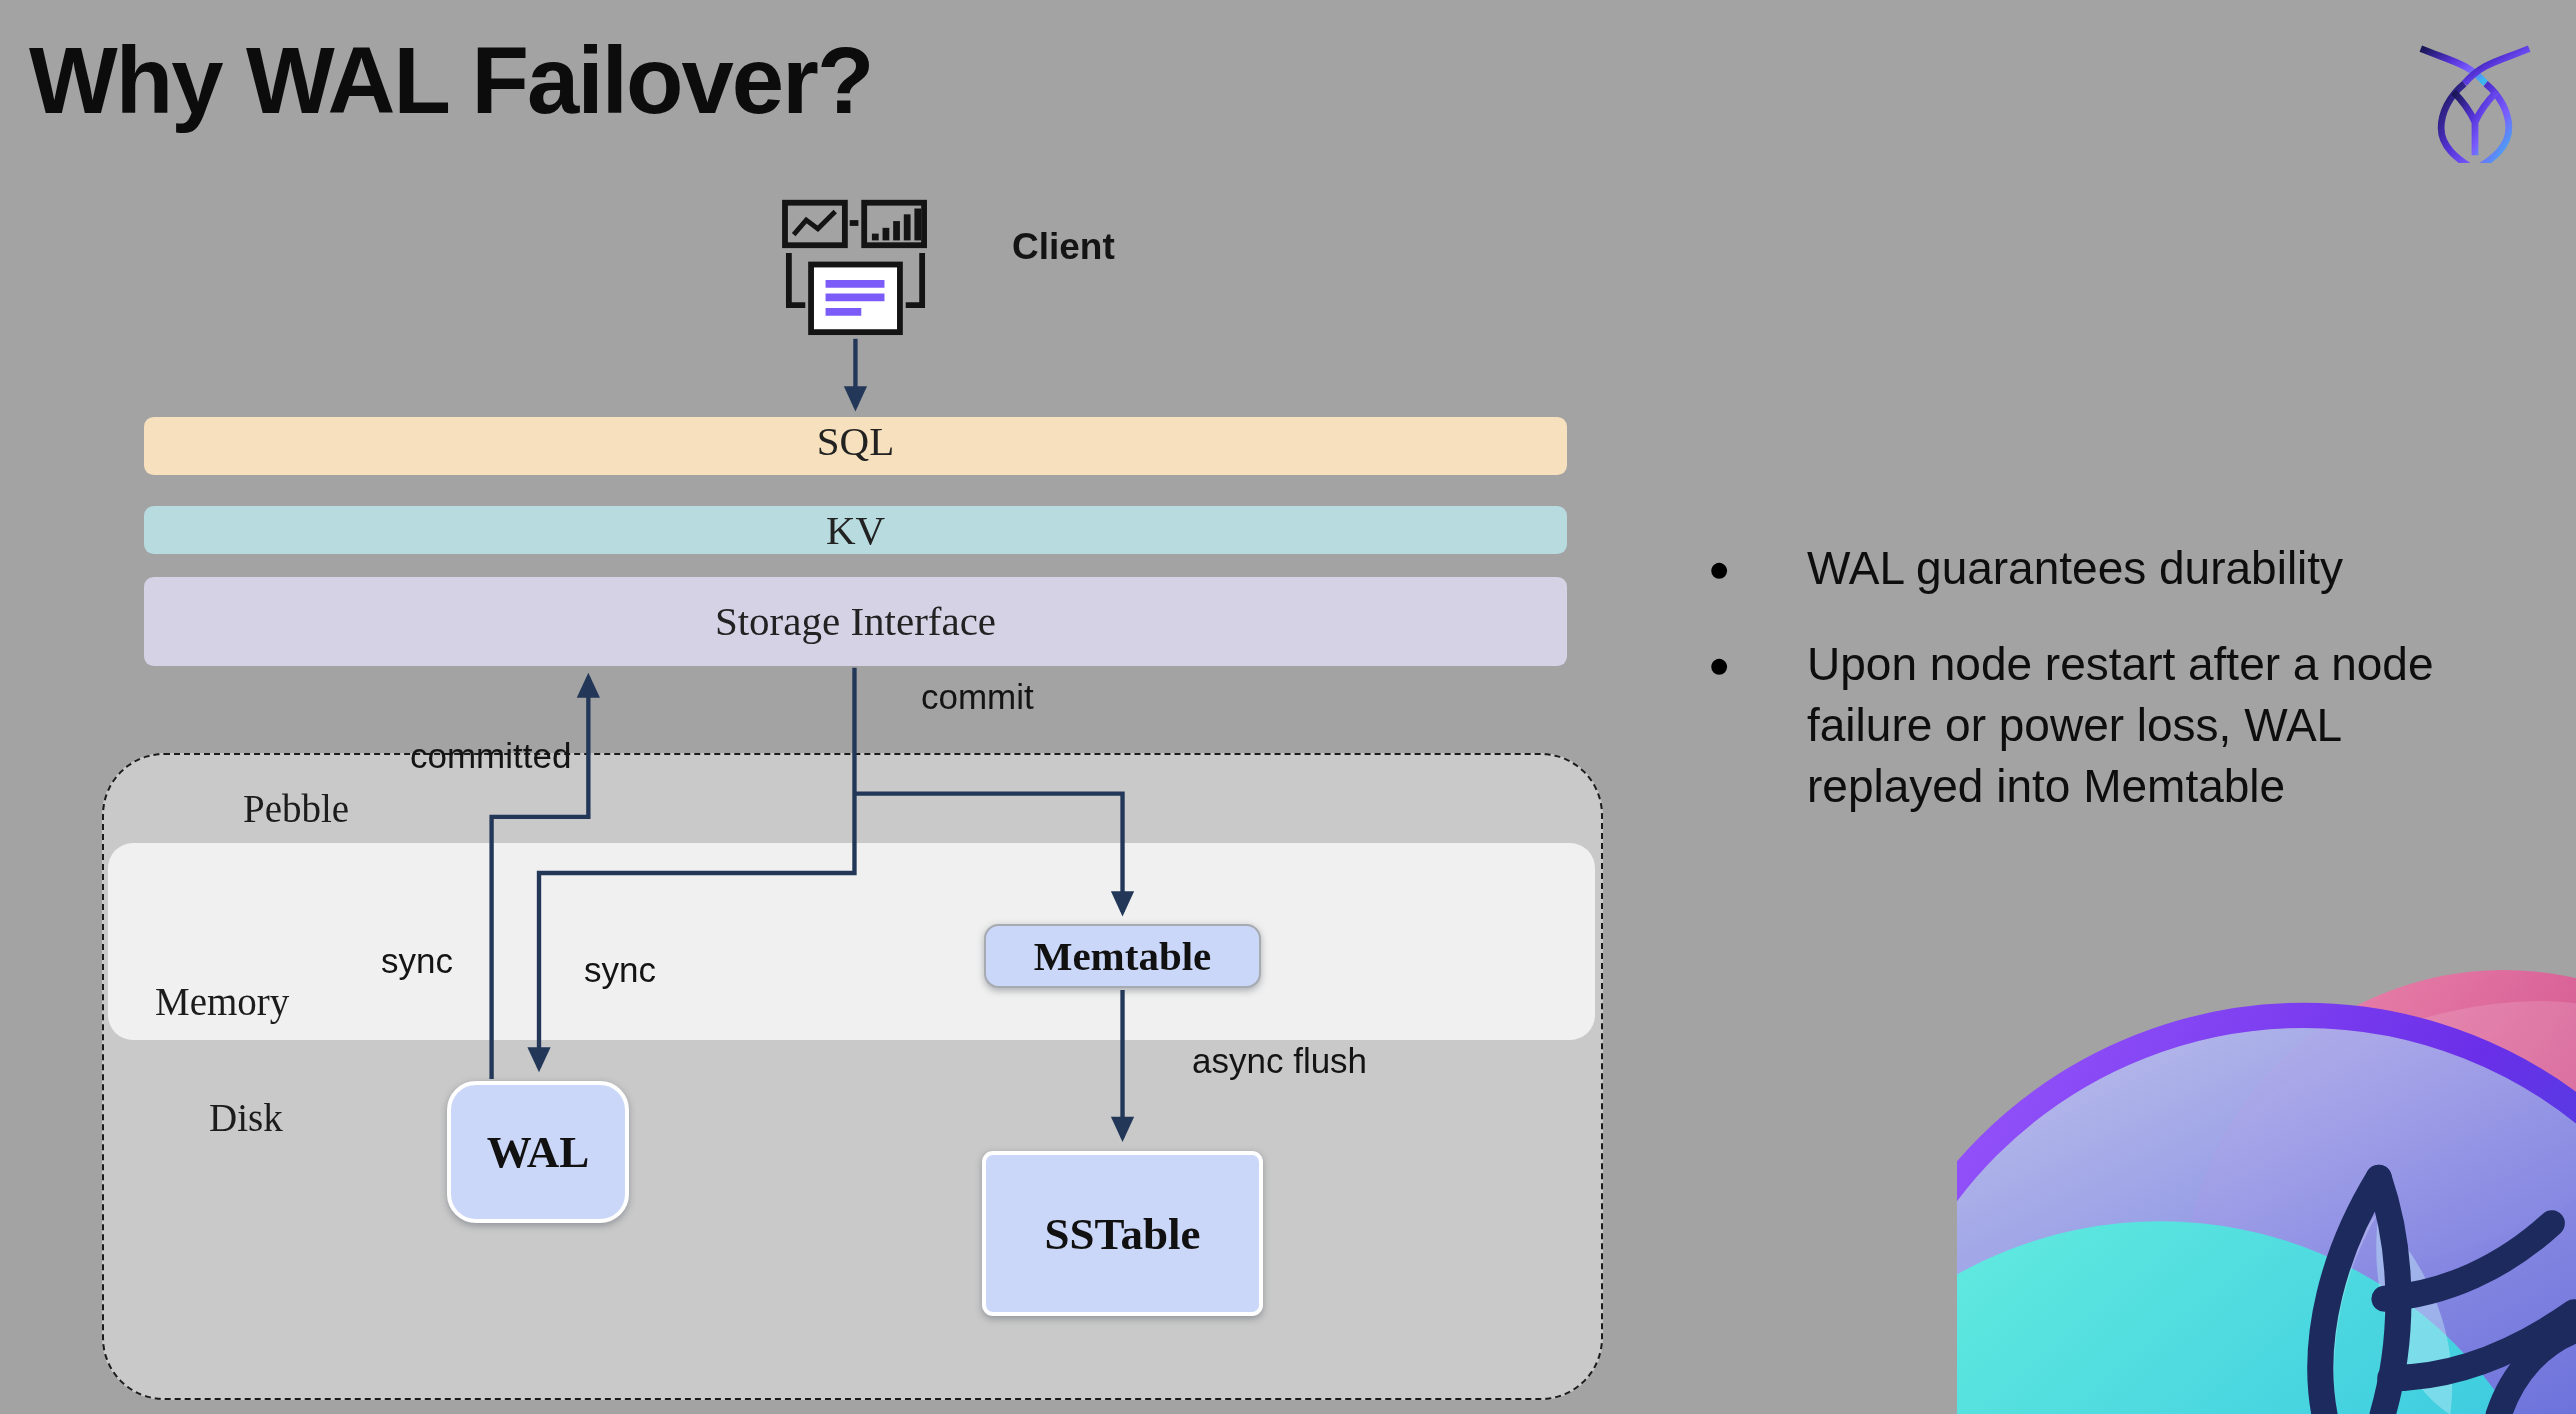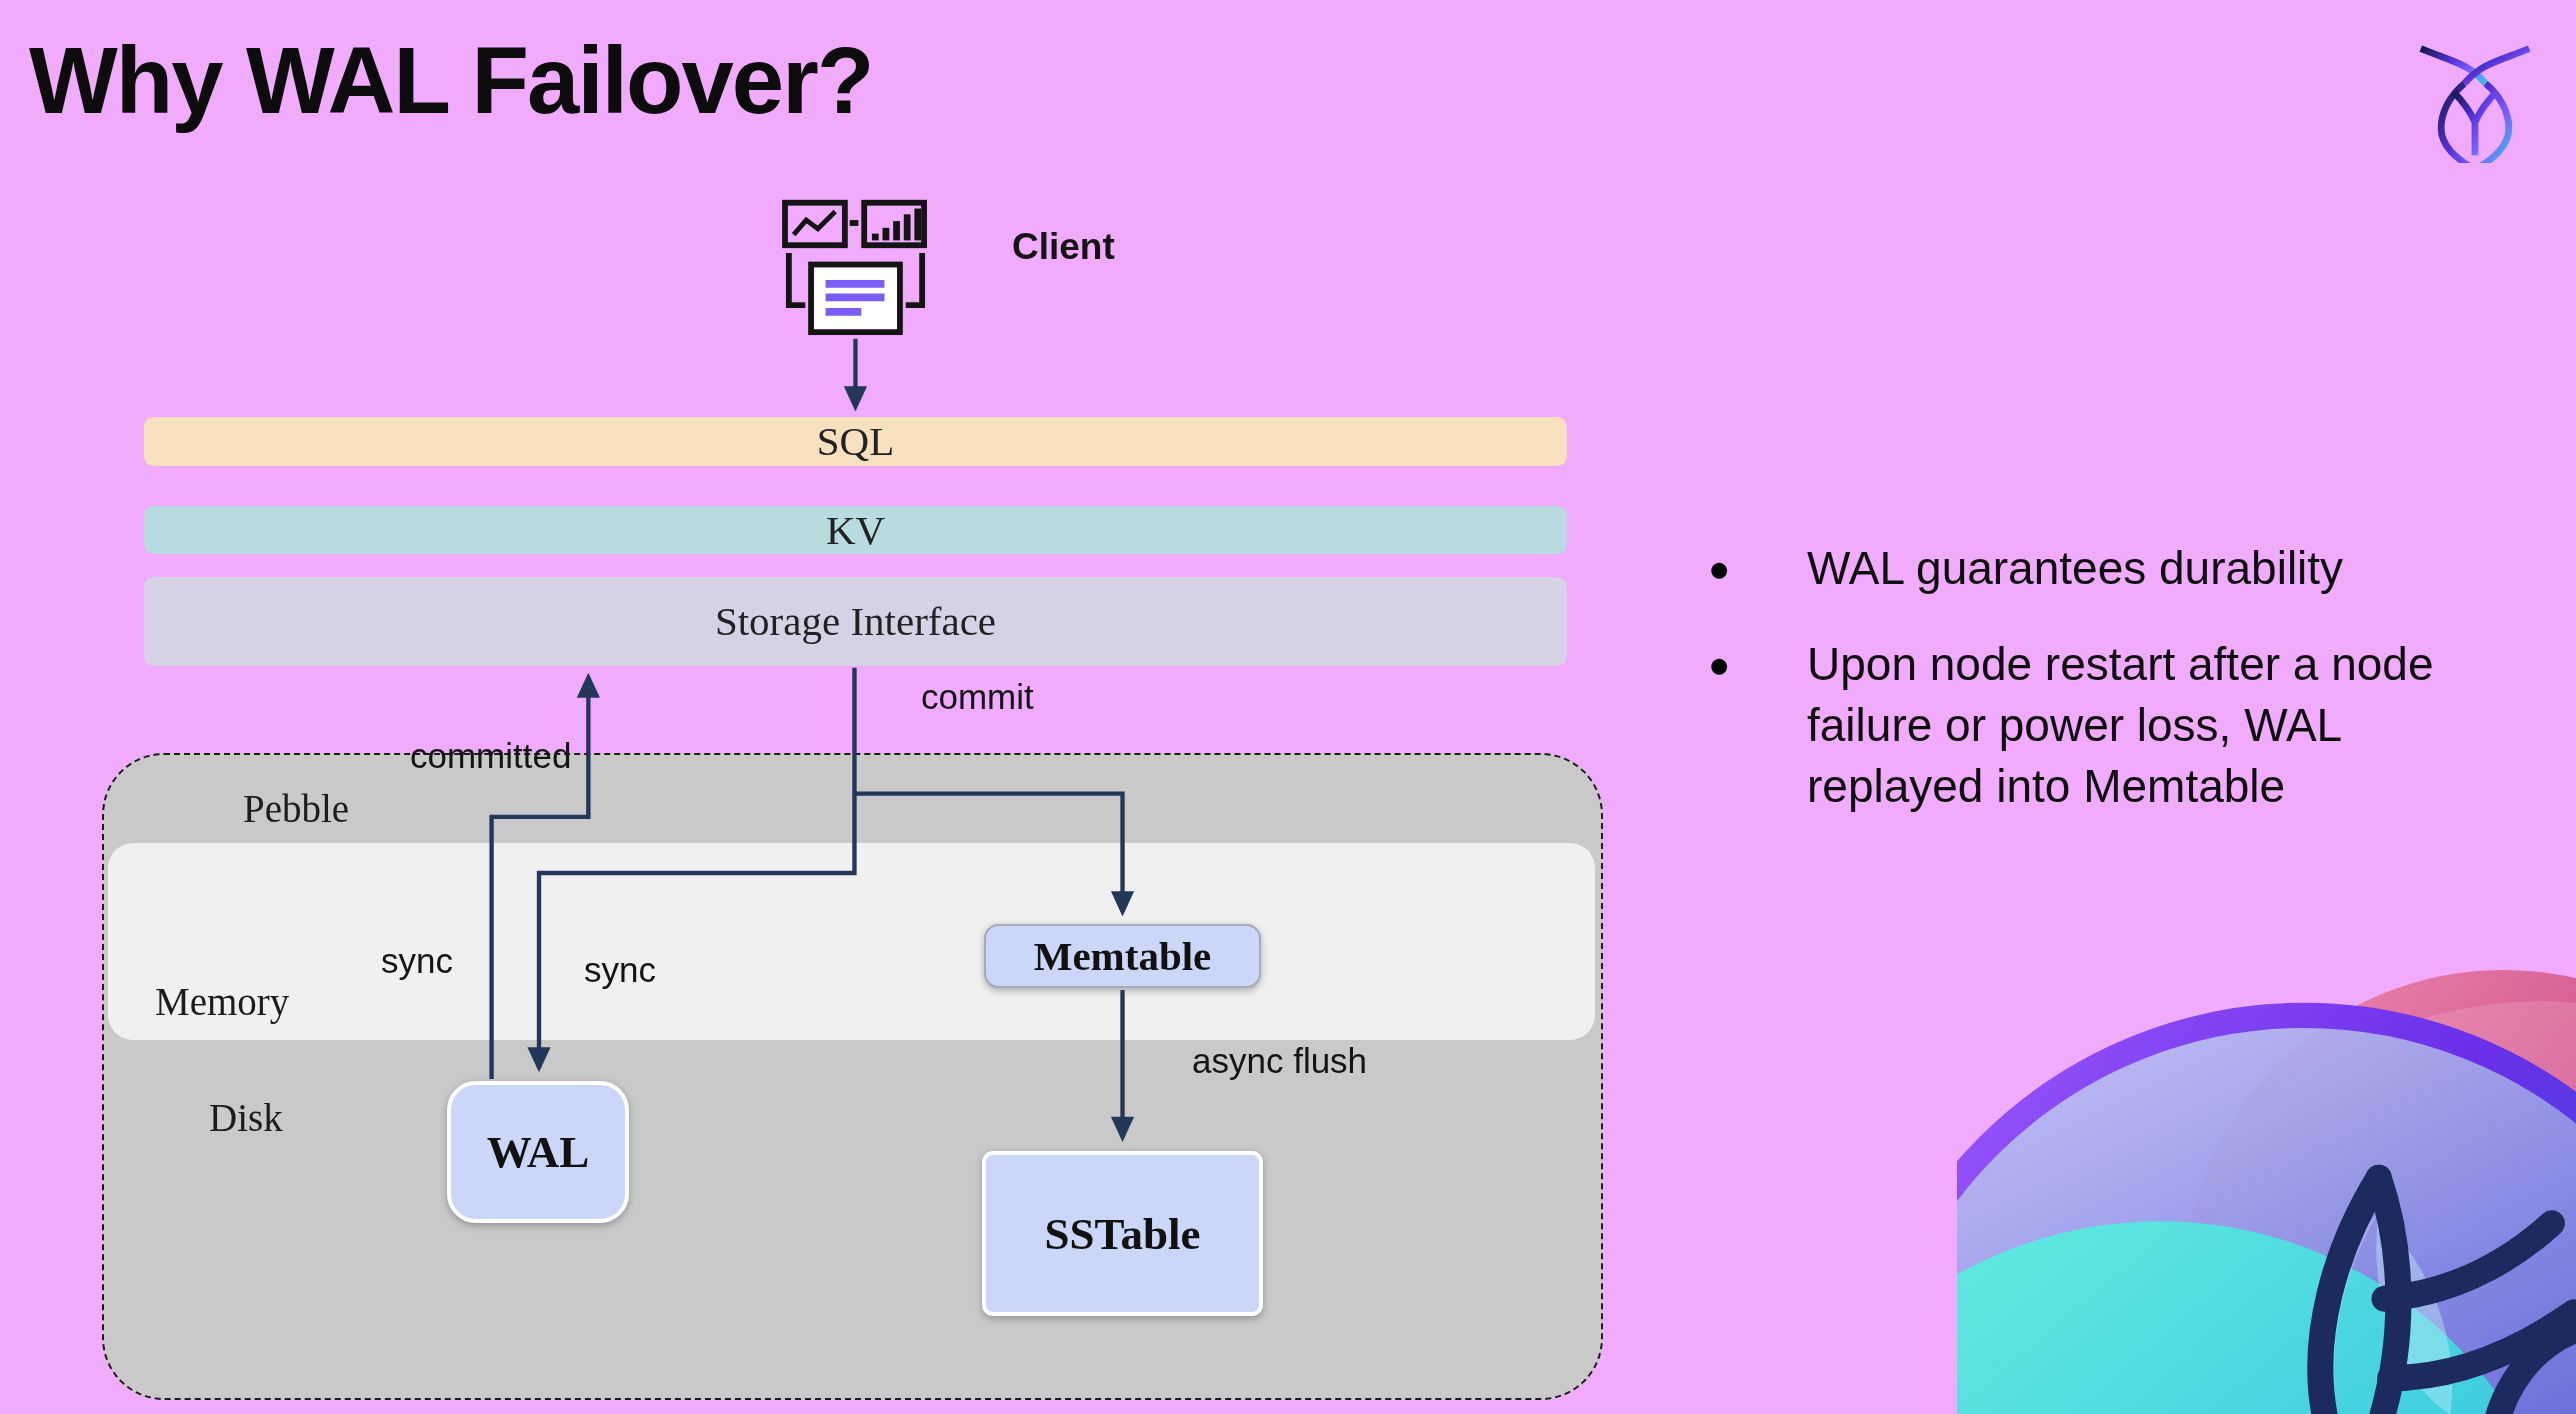"Why WAL Failover?" .slide { background: #f0abfc -> #a3a3a3 }
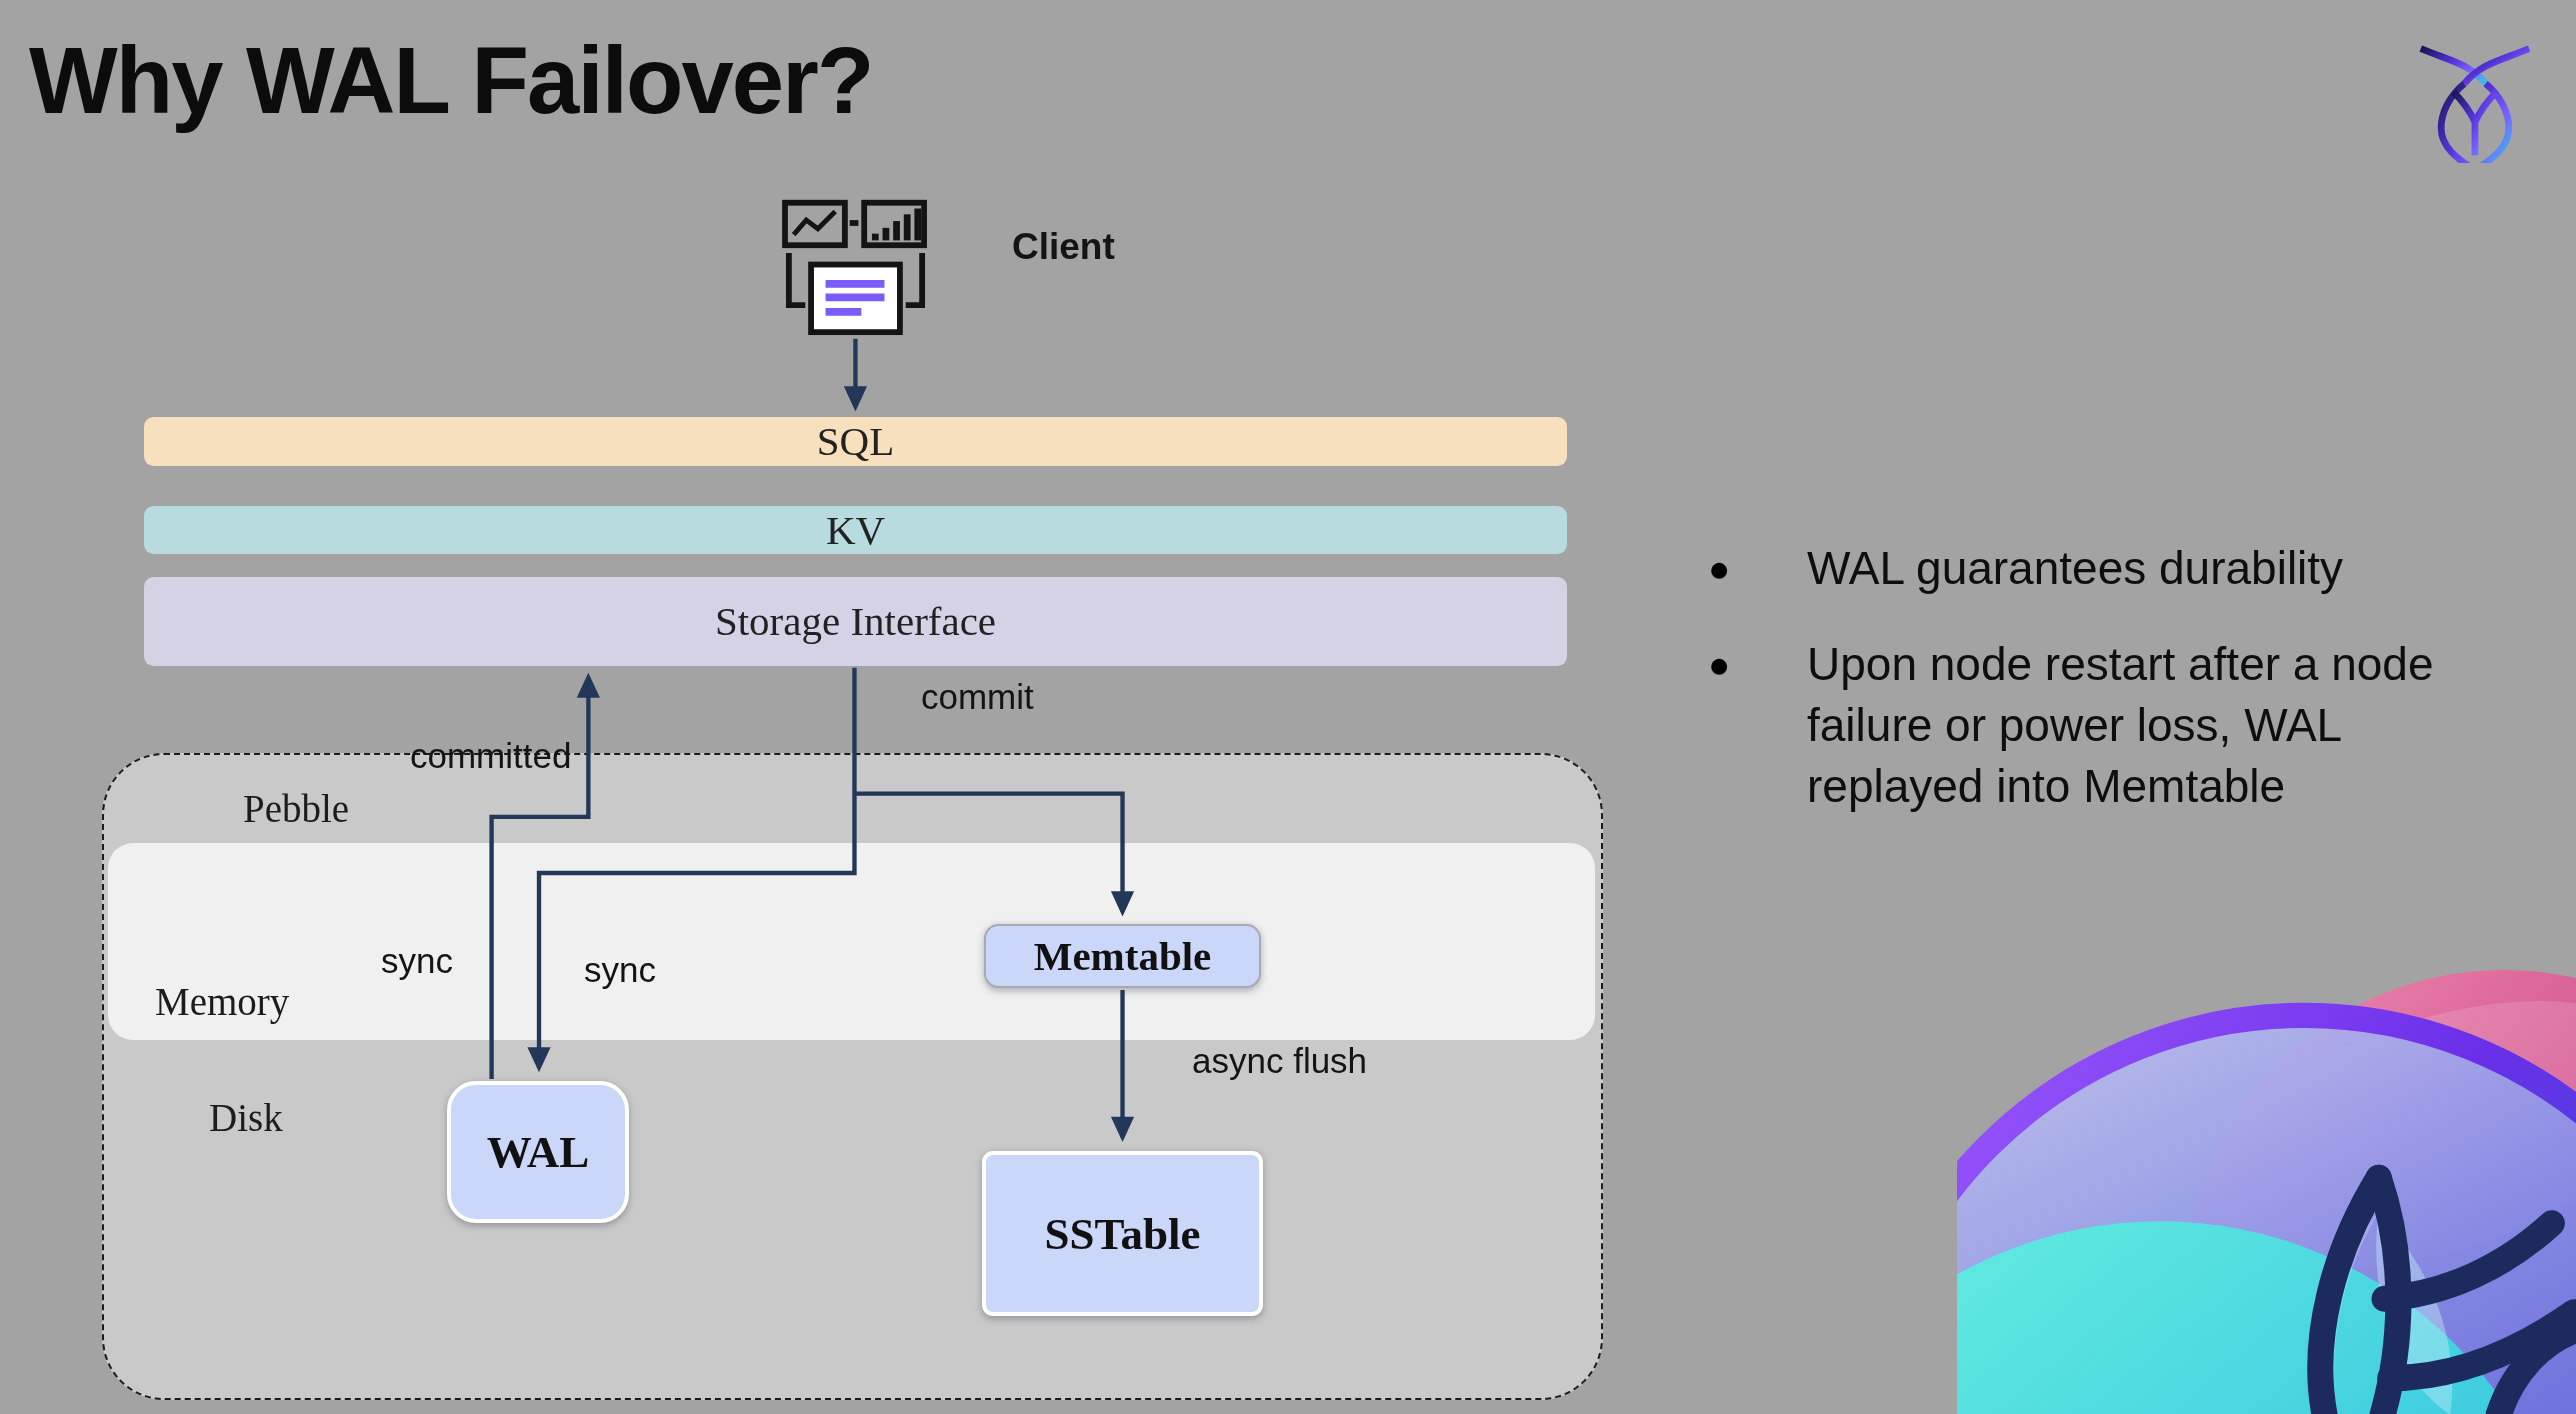"SQL" .bar-sql { height: 49px -> 58px }
